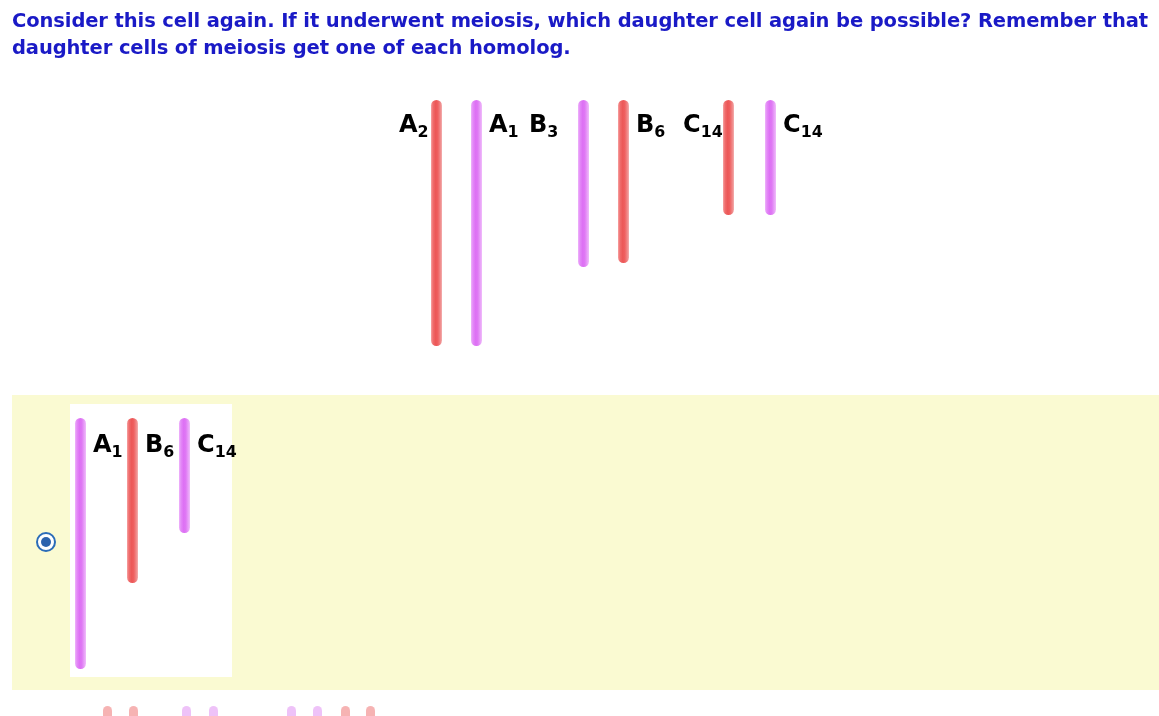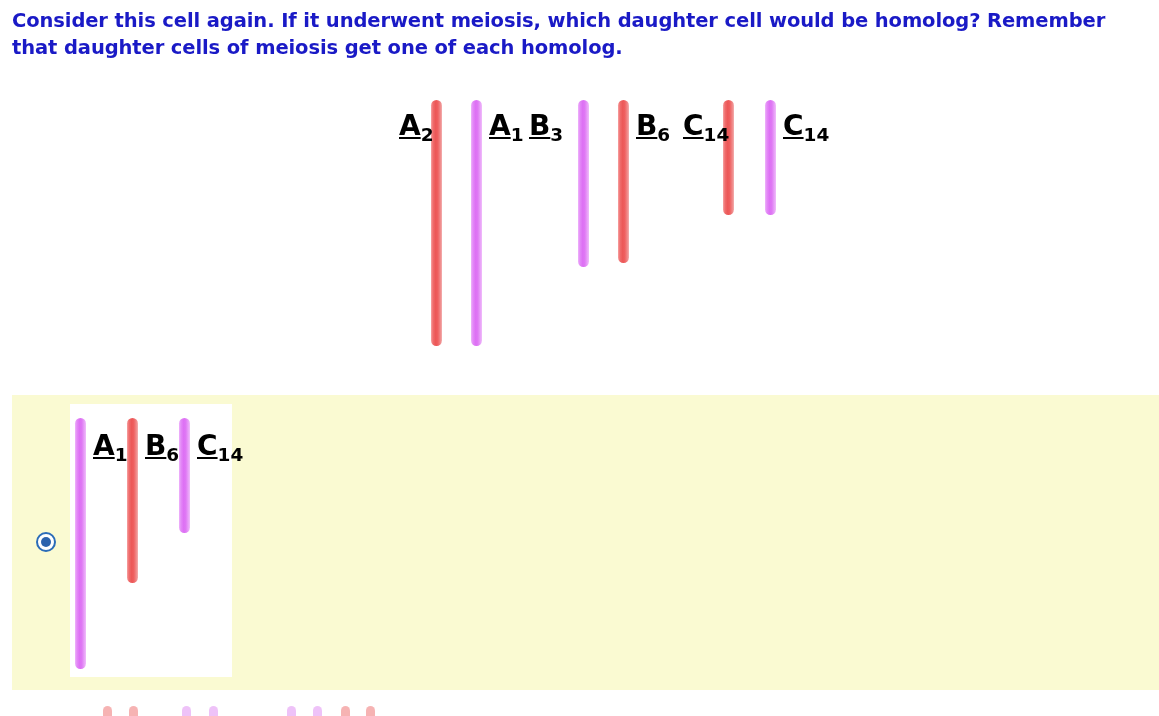"Consider this cell again. If" div { text: would be homolog -> again be possible }
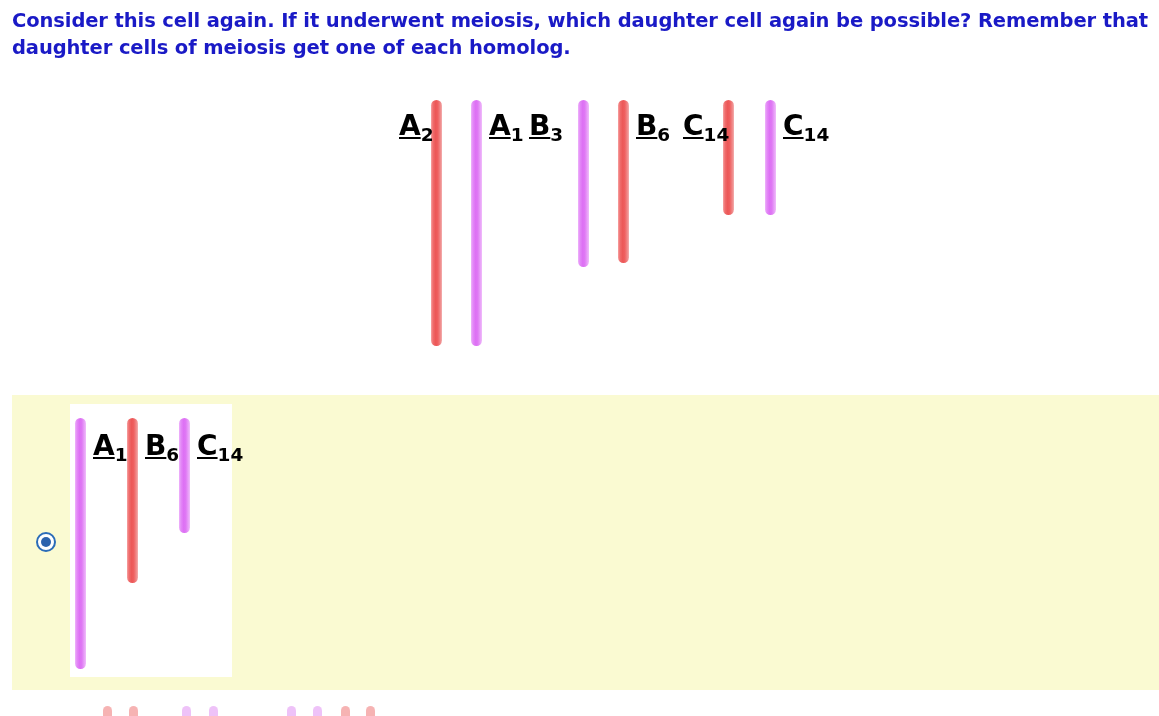"A2" .chrom-label { font-size: 28px -> 24px; text-decoration: underline -> none }
